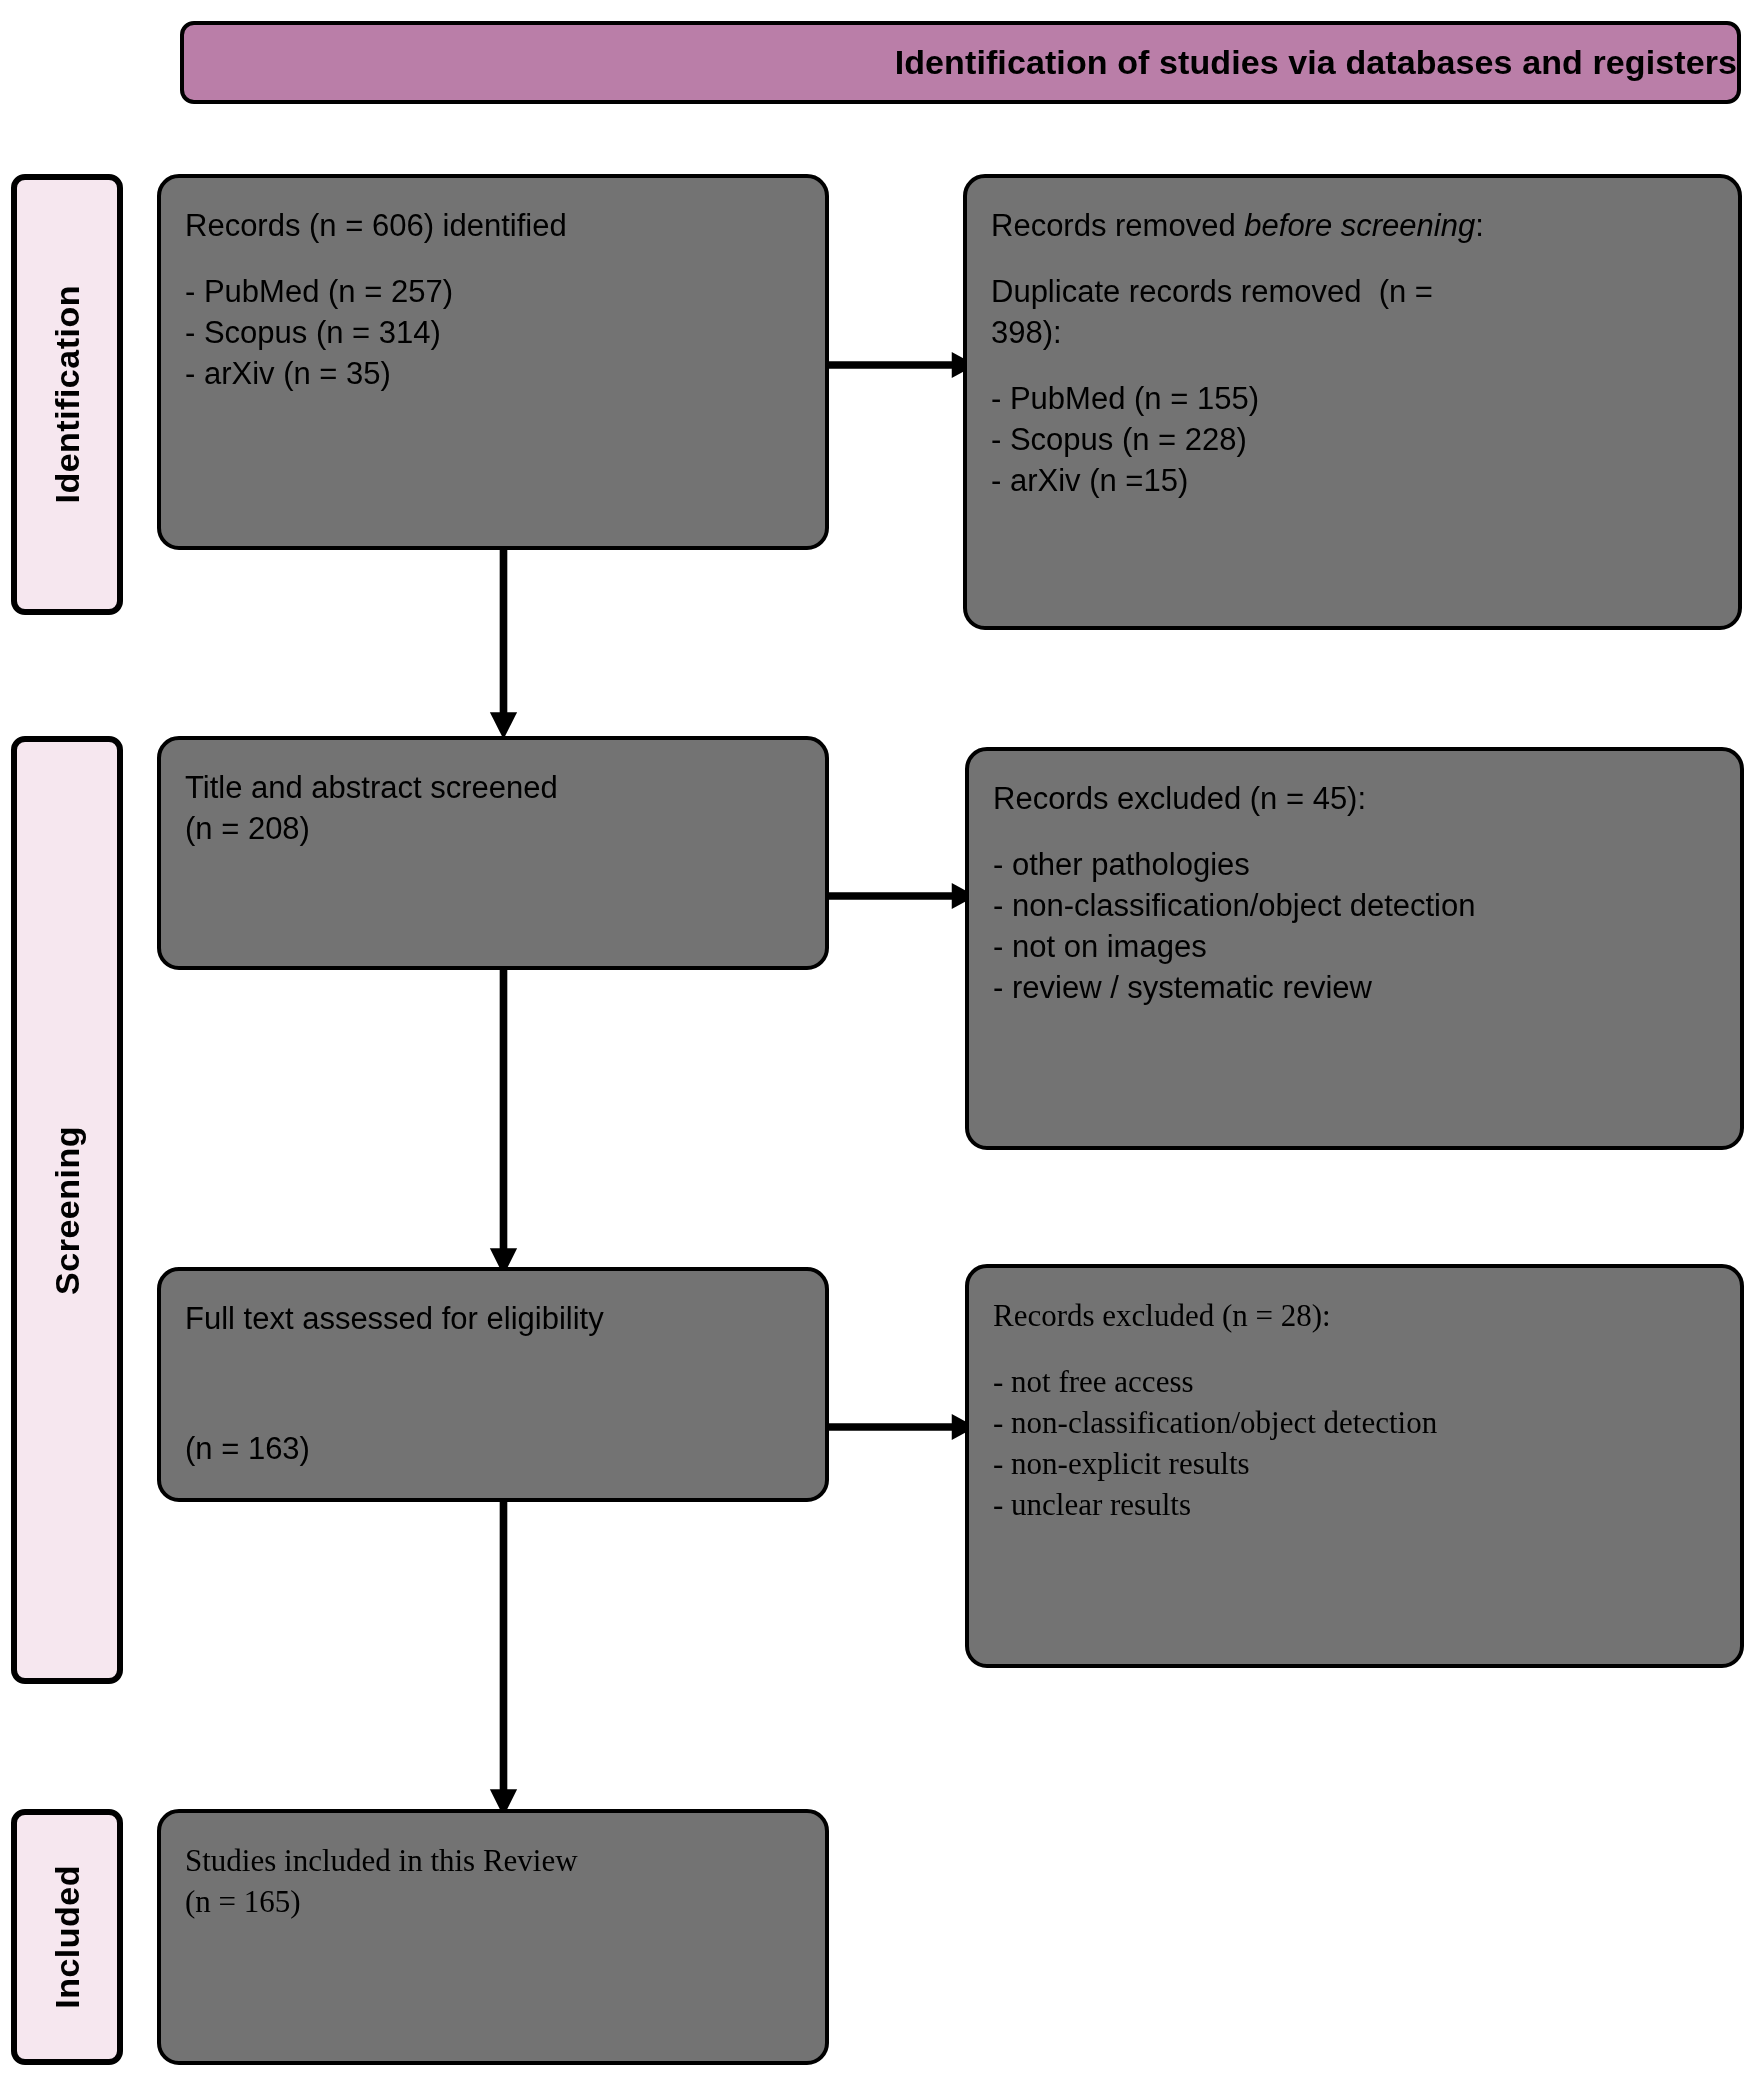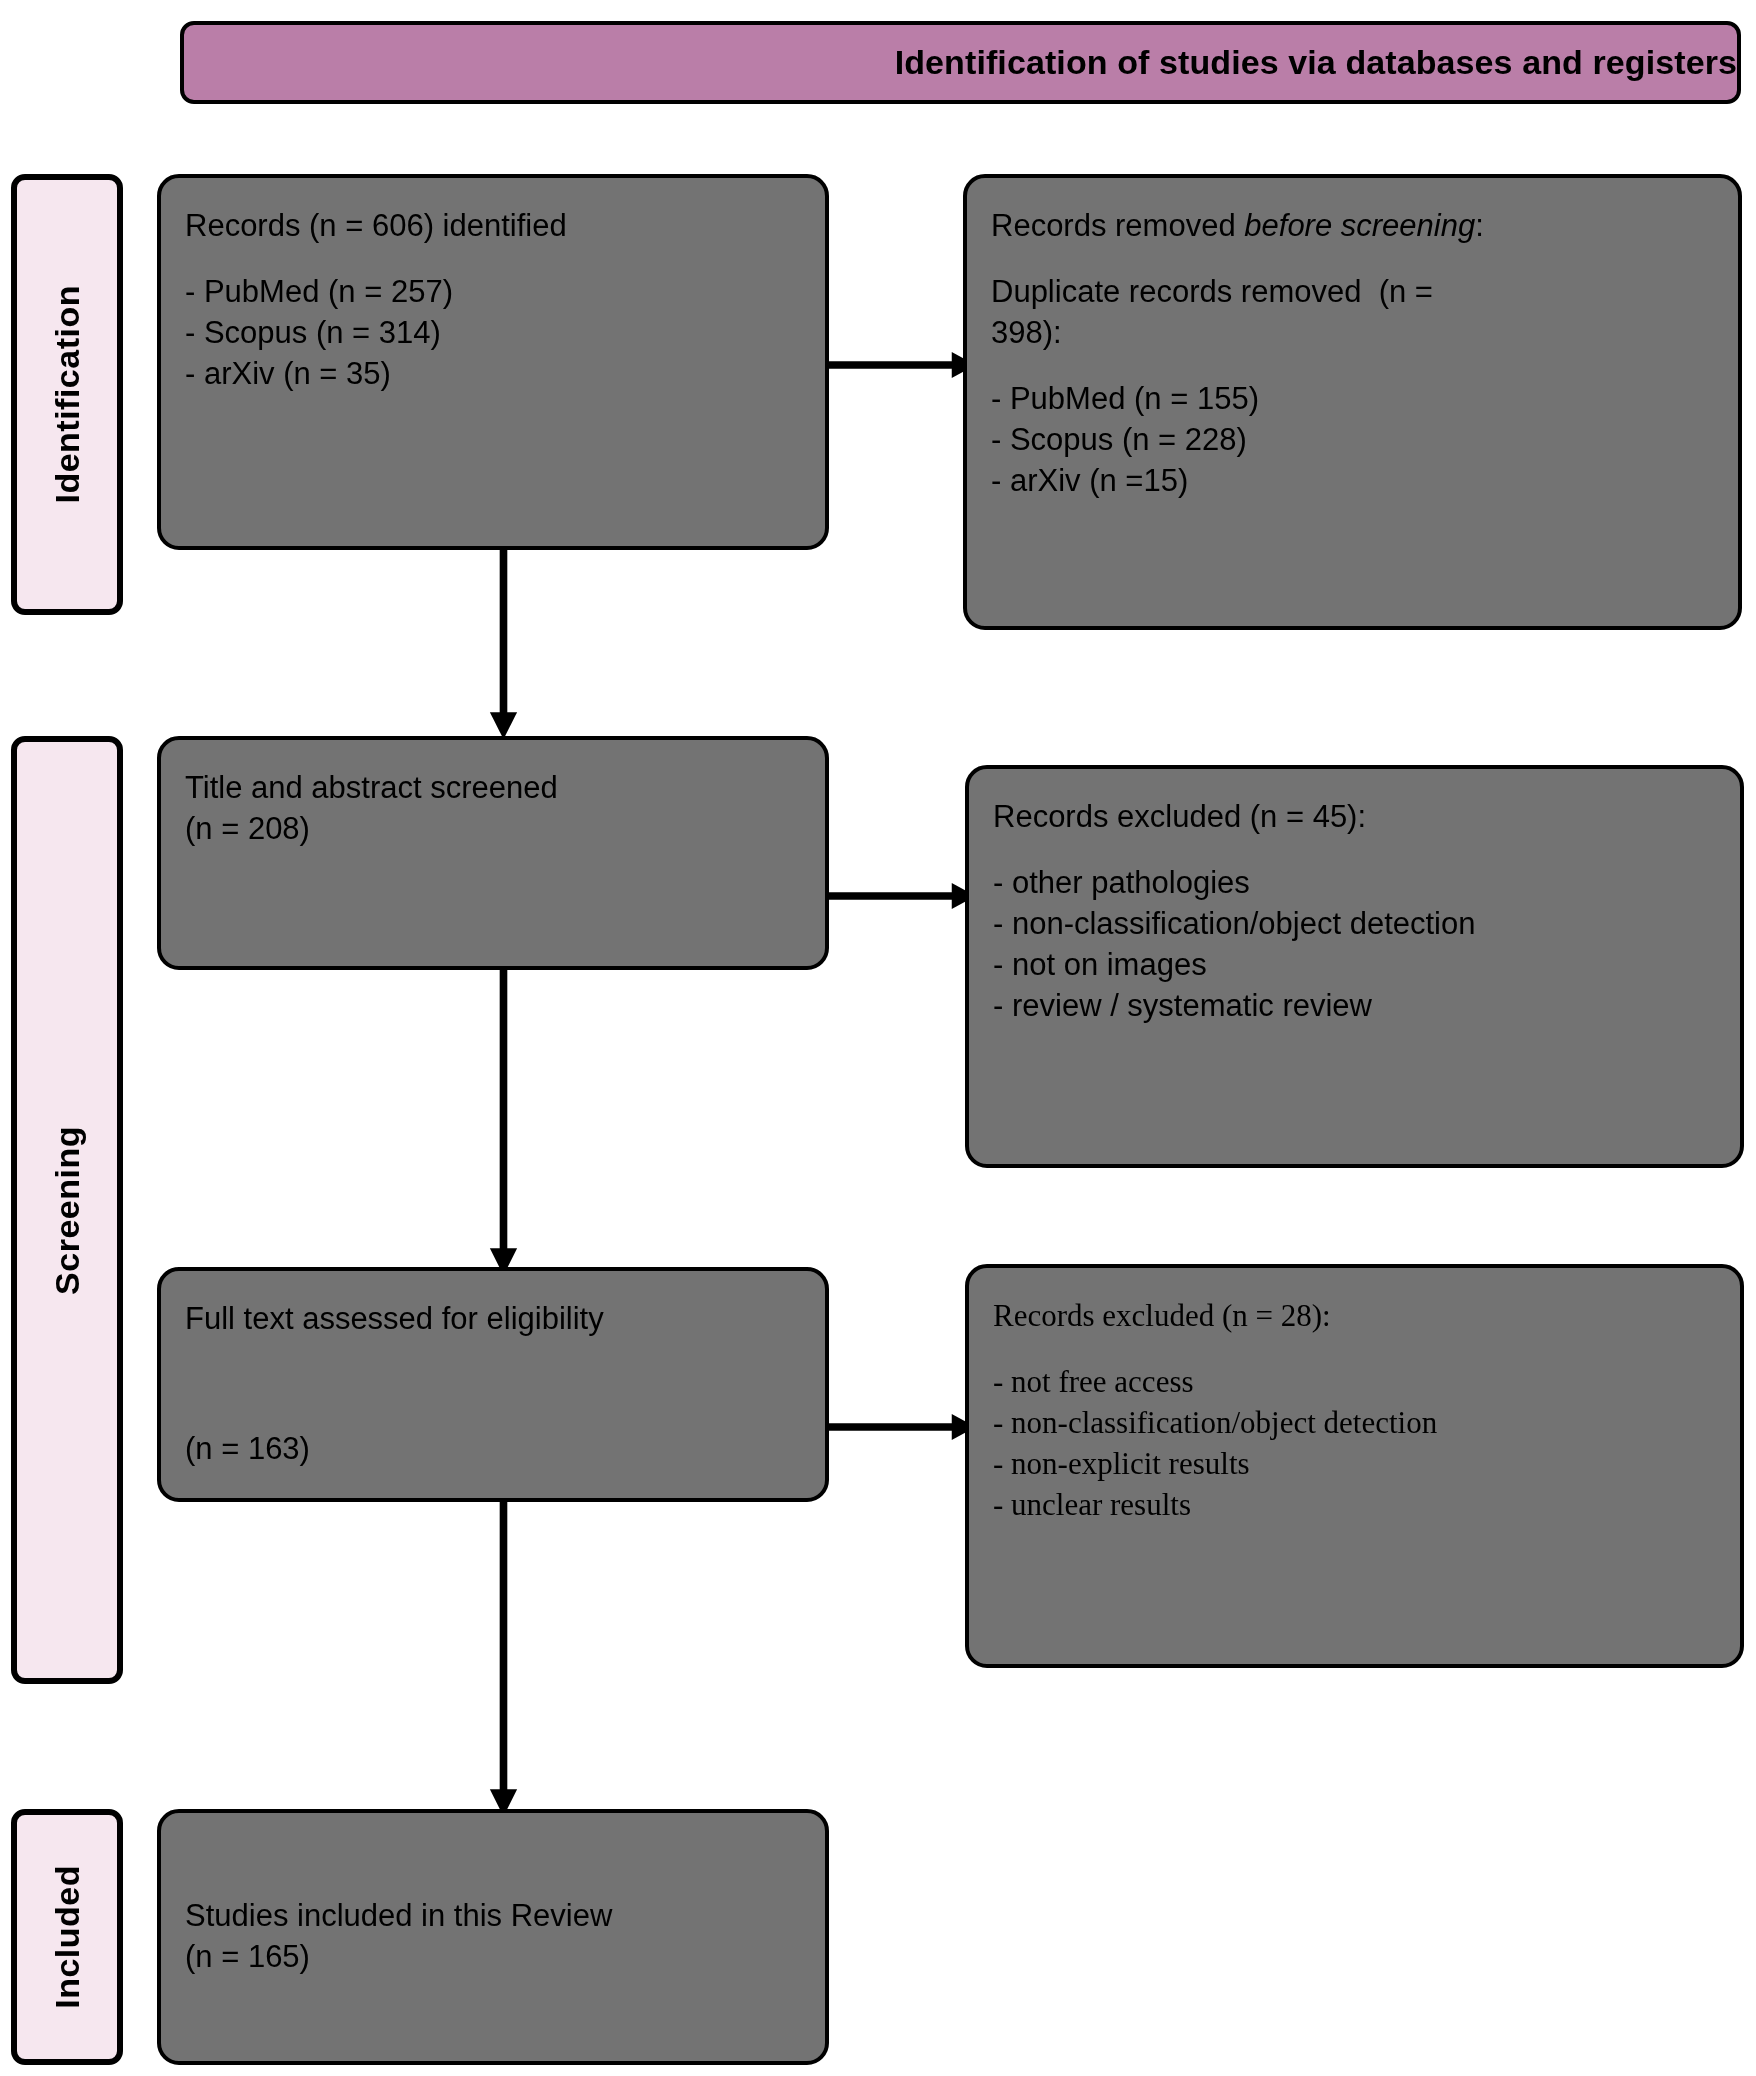"Records excluded (n = 45):" #box-excluded-45 { top: 765px -> 747px }
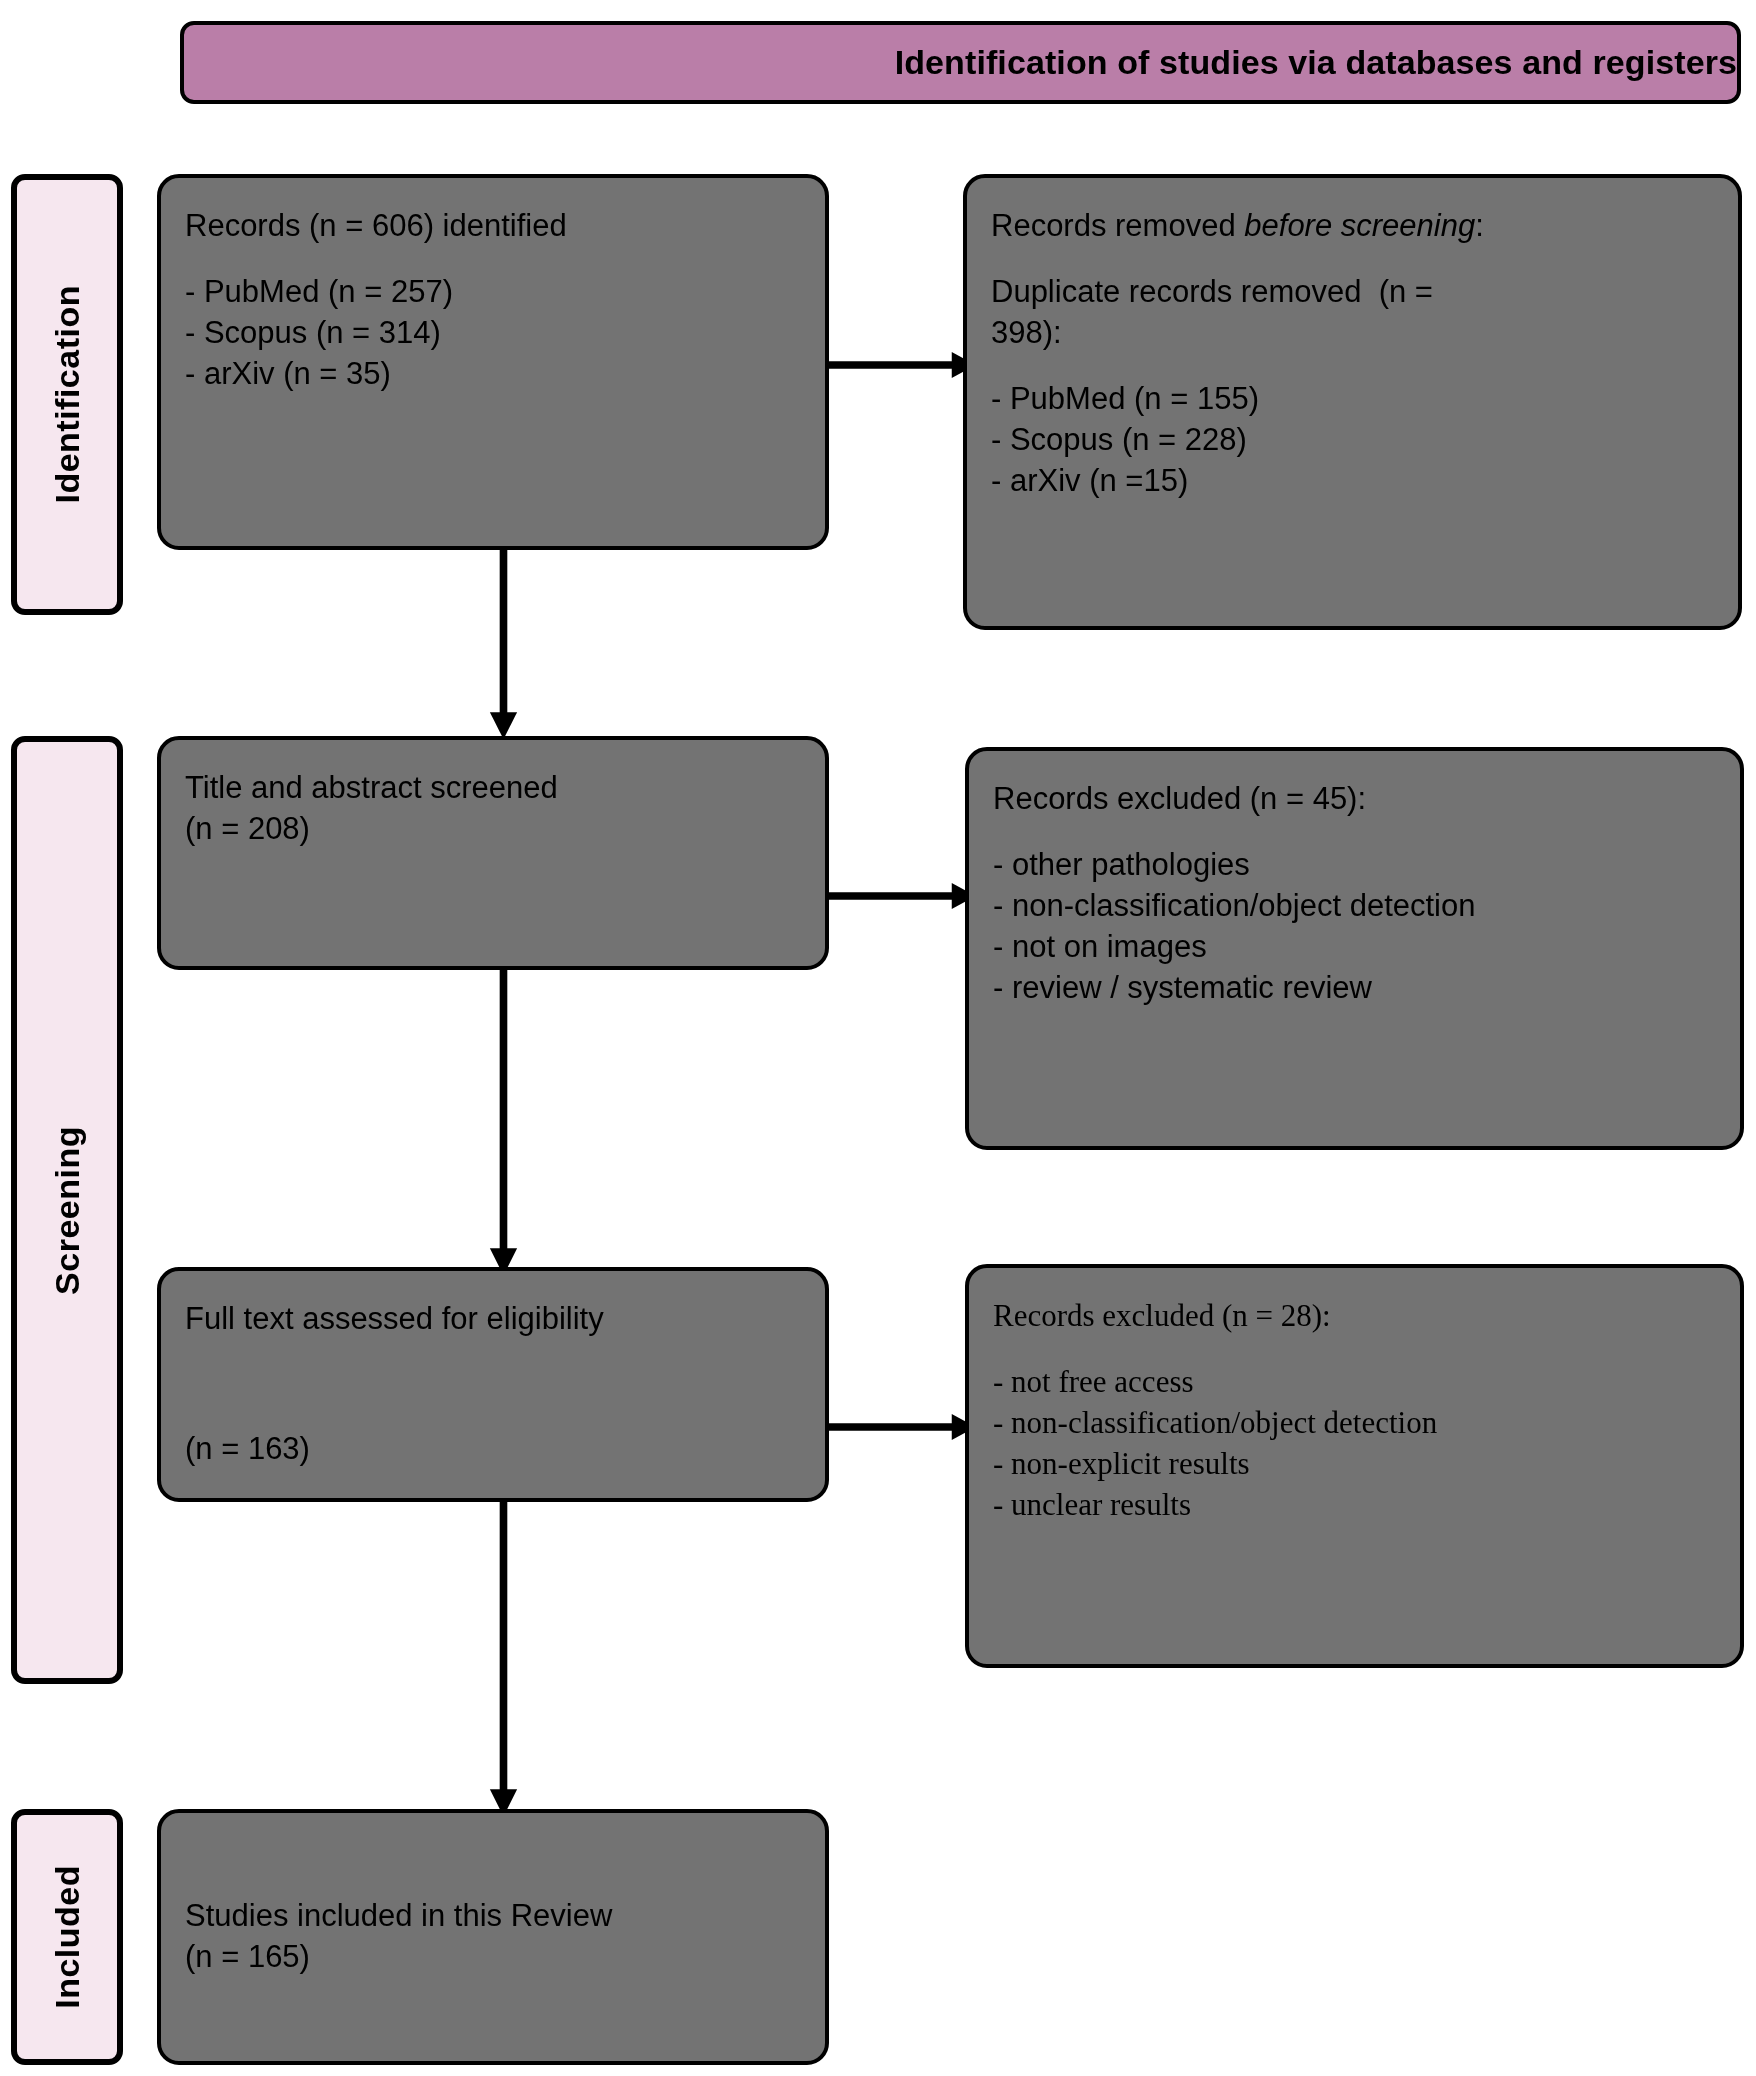"Studies included in this Review" #box-included { font-family: none -> Liberation Serif, serif; justify-content: center -> none }
